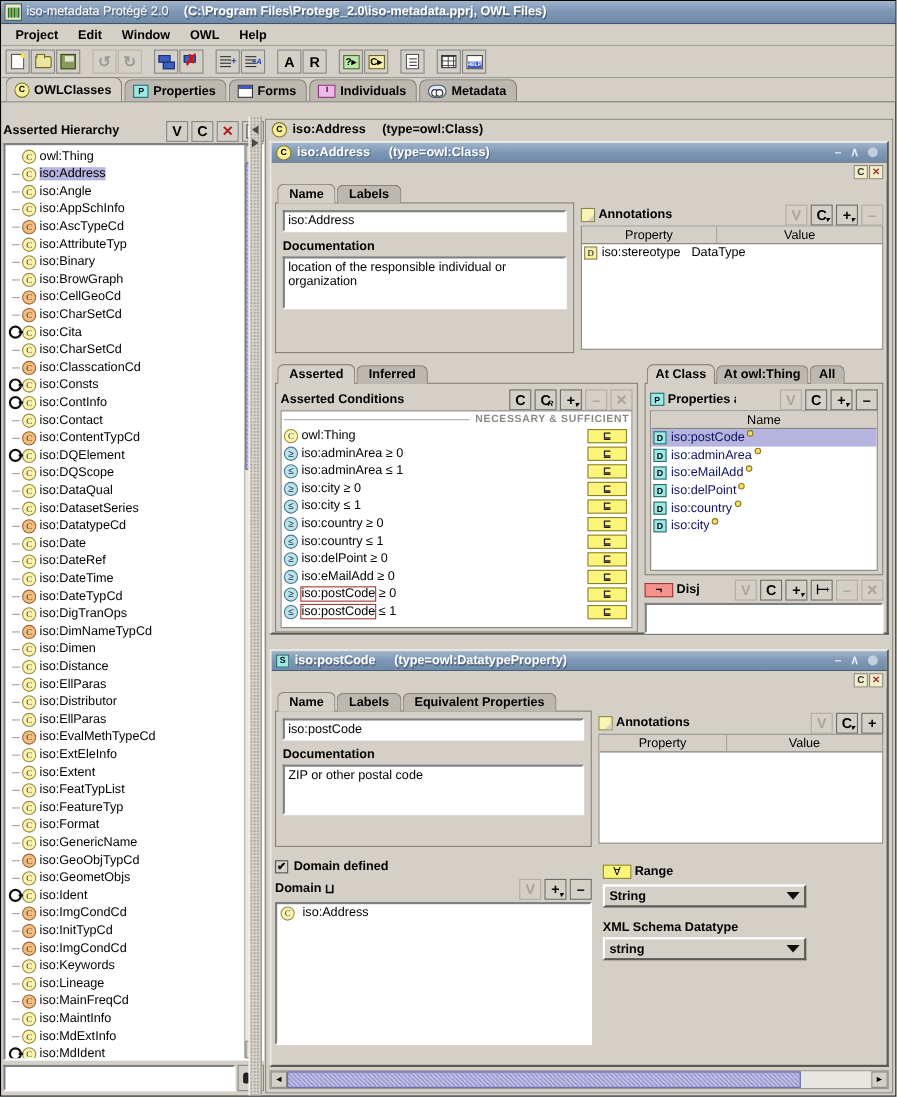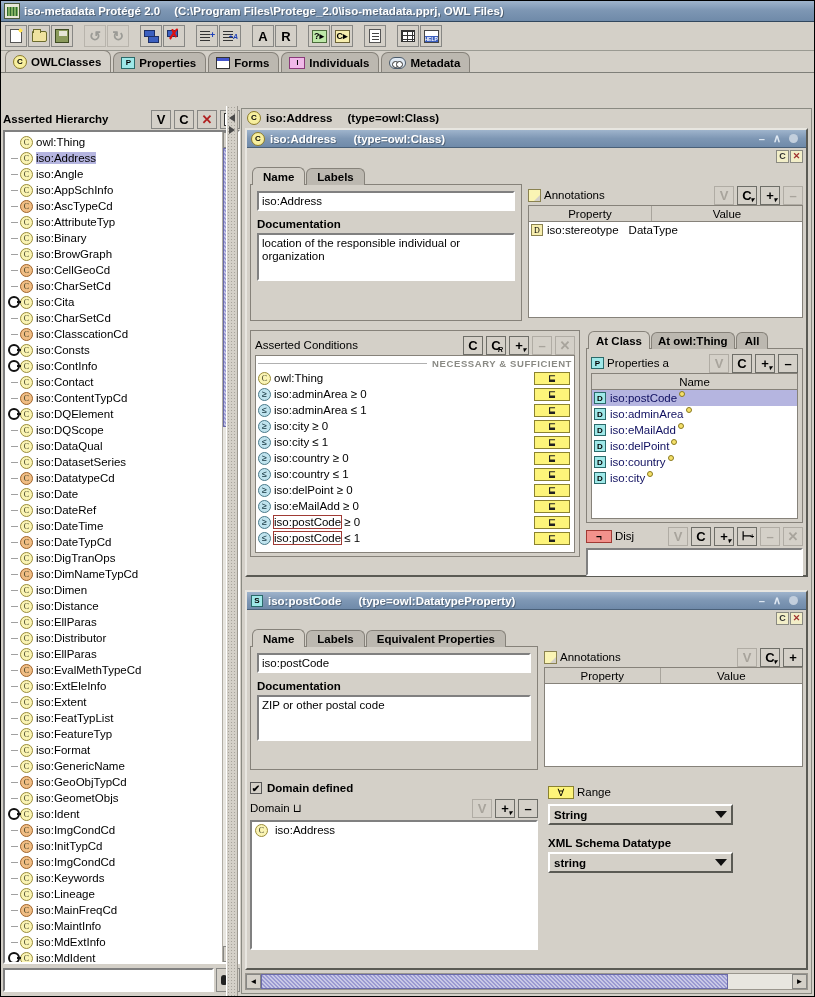"iso-metadata Protégé 2.0" #titlebar .tb-title { font-weight: bold -> normal }
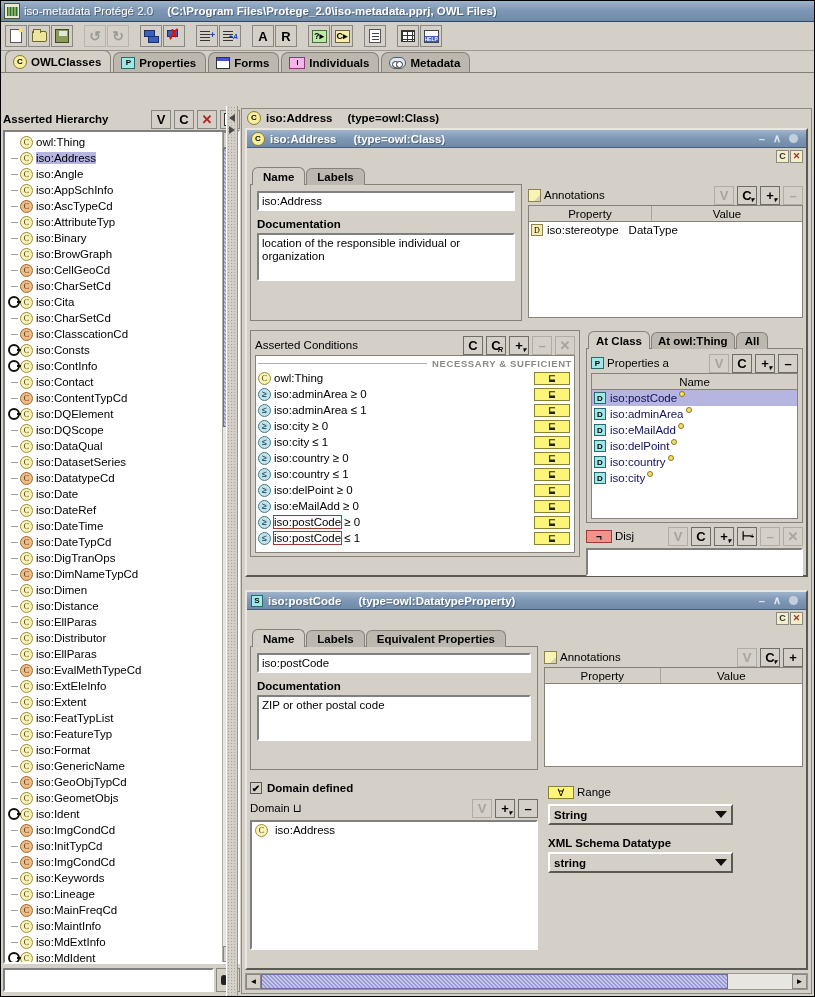"Project" div { html: none -> <div> <div>Project</div> <div>Edit</div> <div>Window</div> <div>OWL</div> <div>Help</div> </div> }
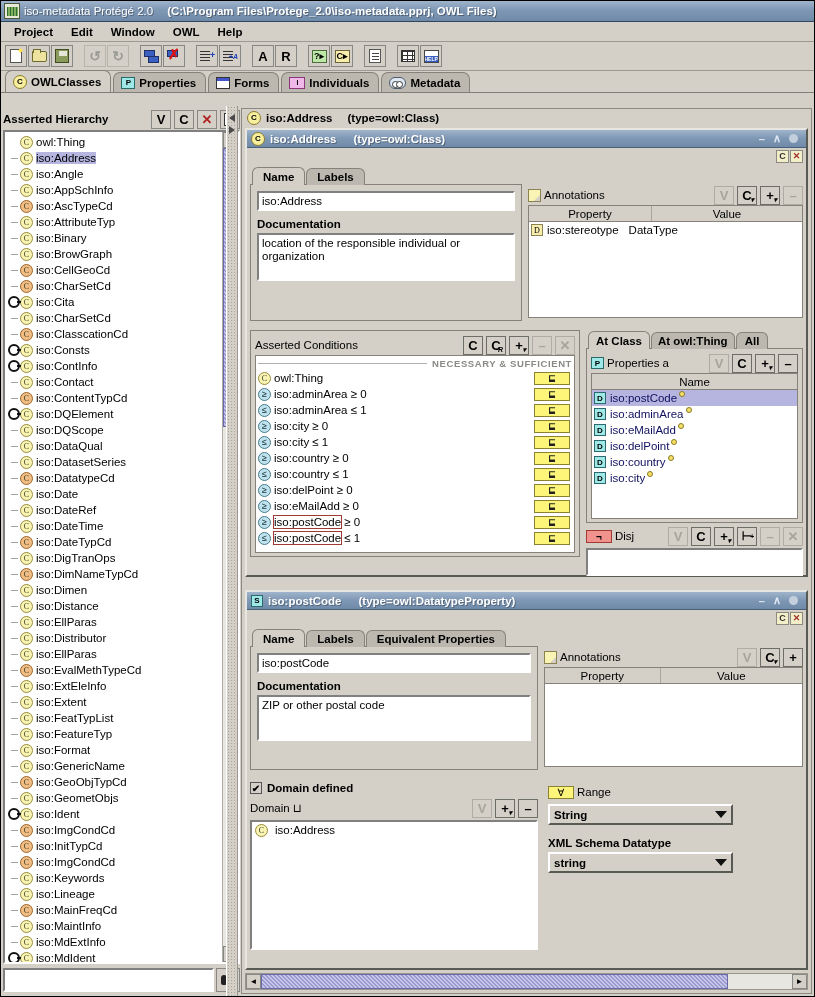"Annotations" .sechead .st { font-weight: normal -> bold }
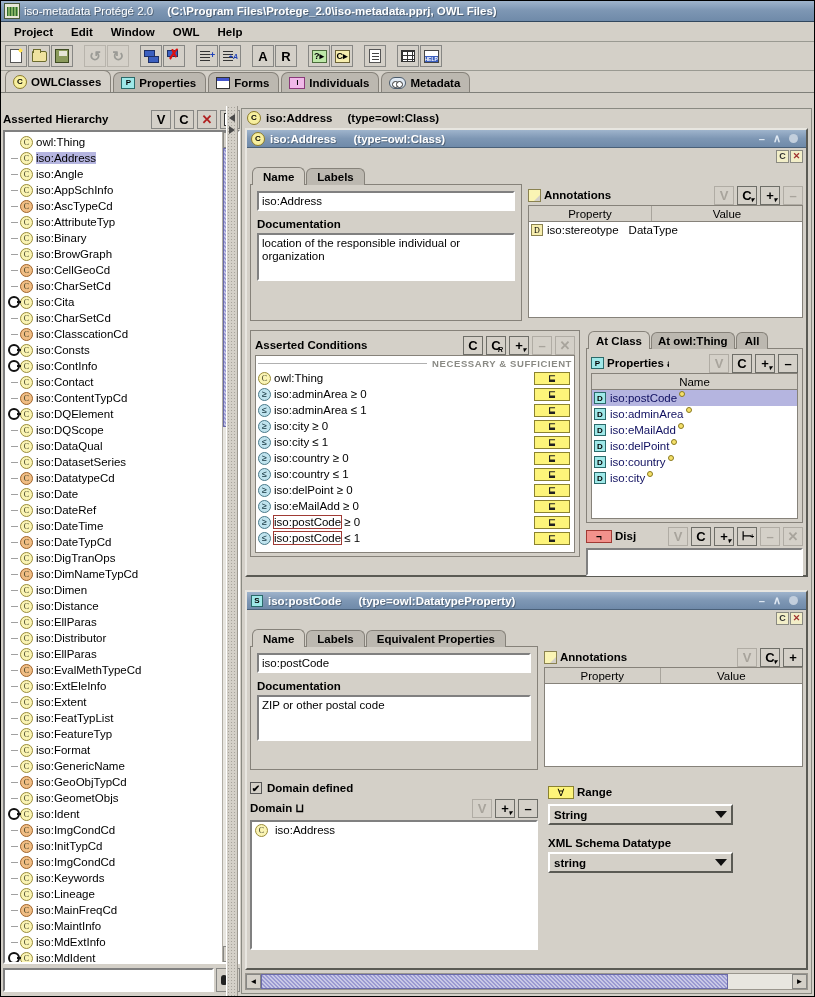"Asserted" div.cardtabs { html: none -> <div> <div>Asserted</div> <div>Inferred</div> </div> }
